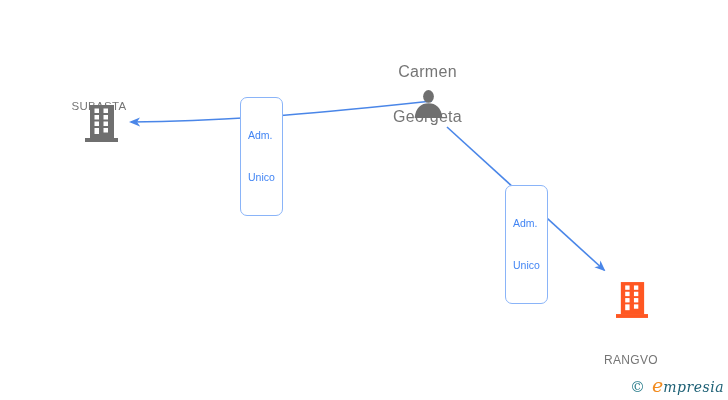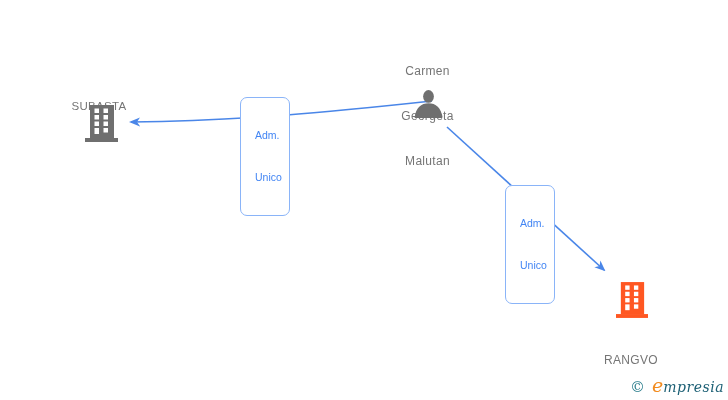"Carmen" .person-label { font-size: 12px -> 16px }
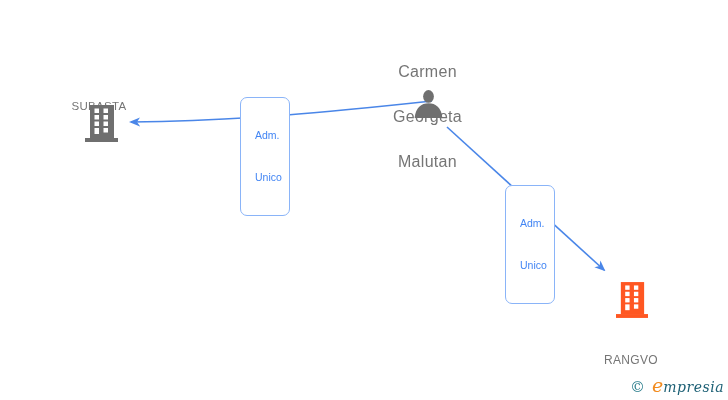"Adm." .edge-label { padding: 2px 7px 3px 14px -> 2px 7px 3px 7px }
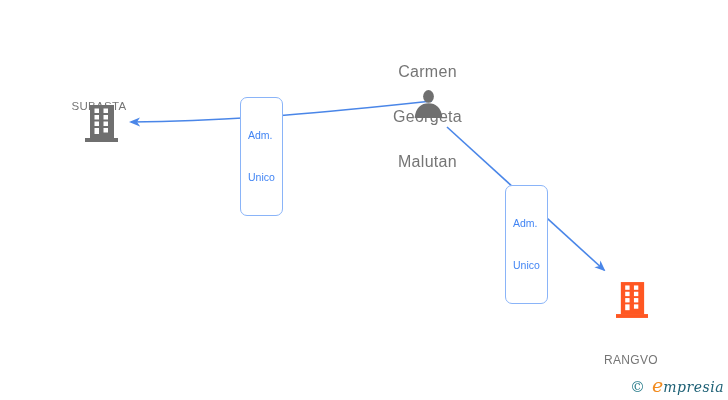"Malutan" div { html: <div>Malutan</div> -> none }
